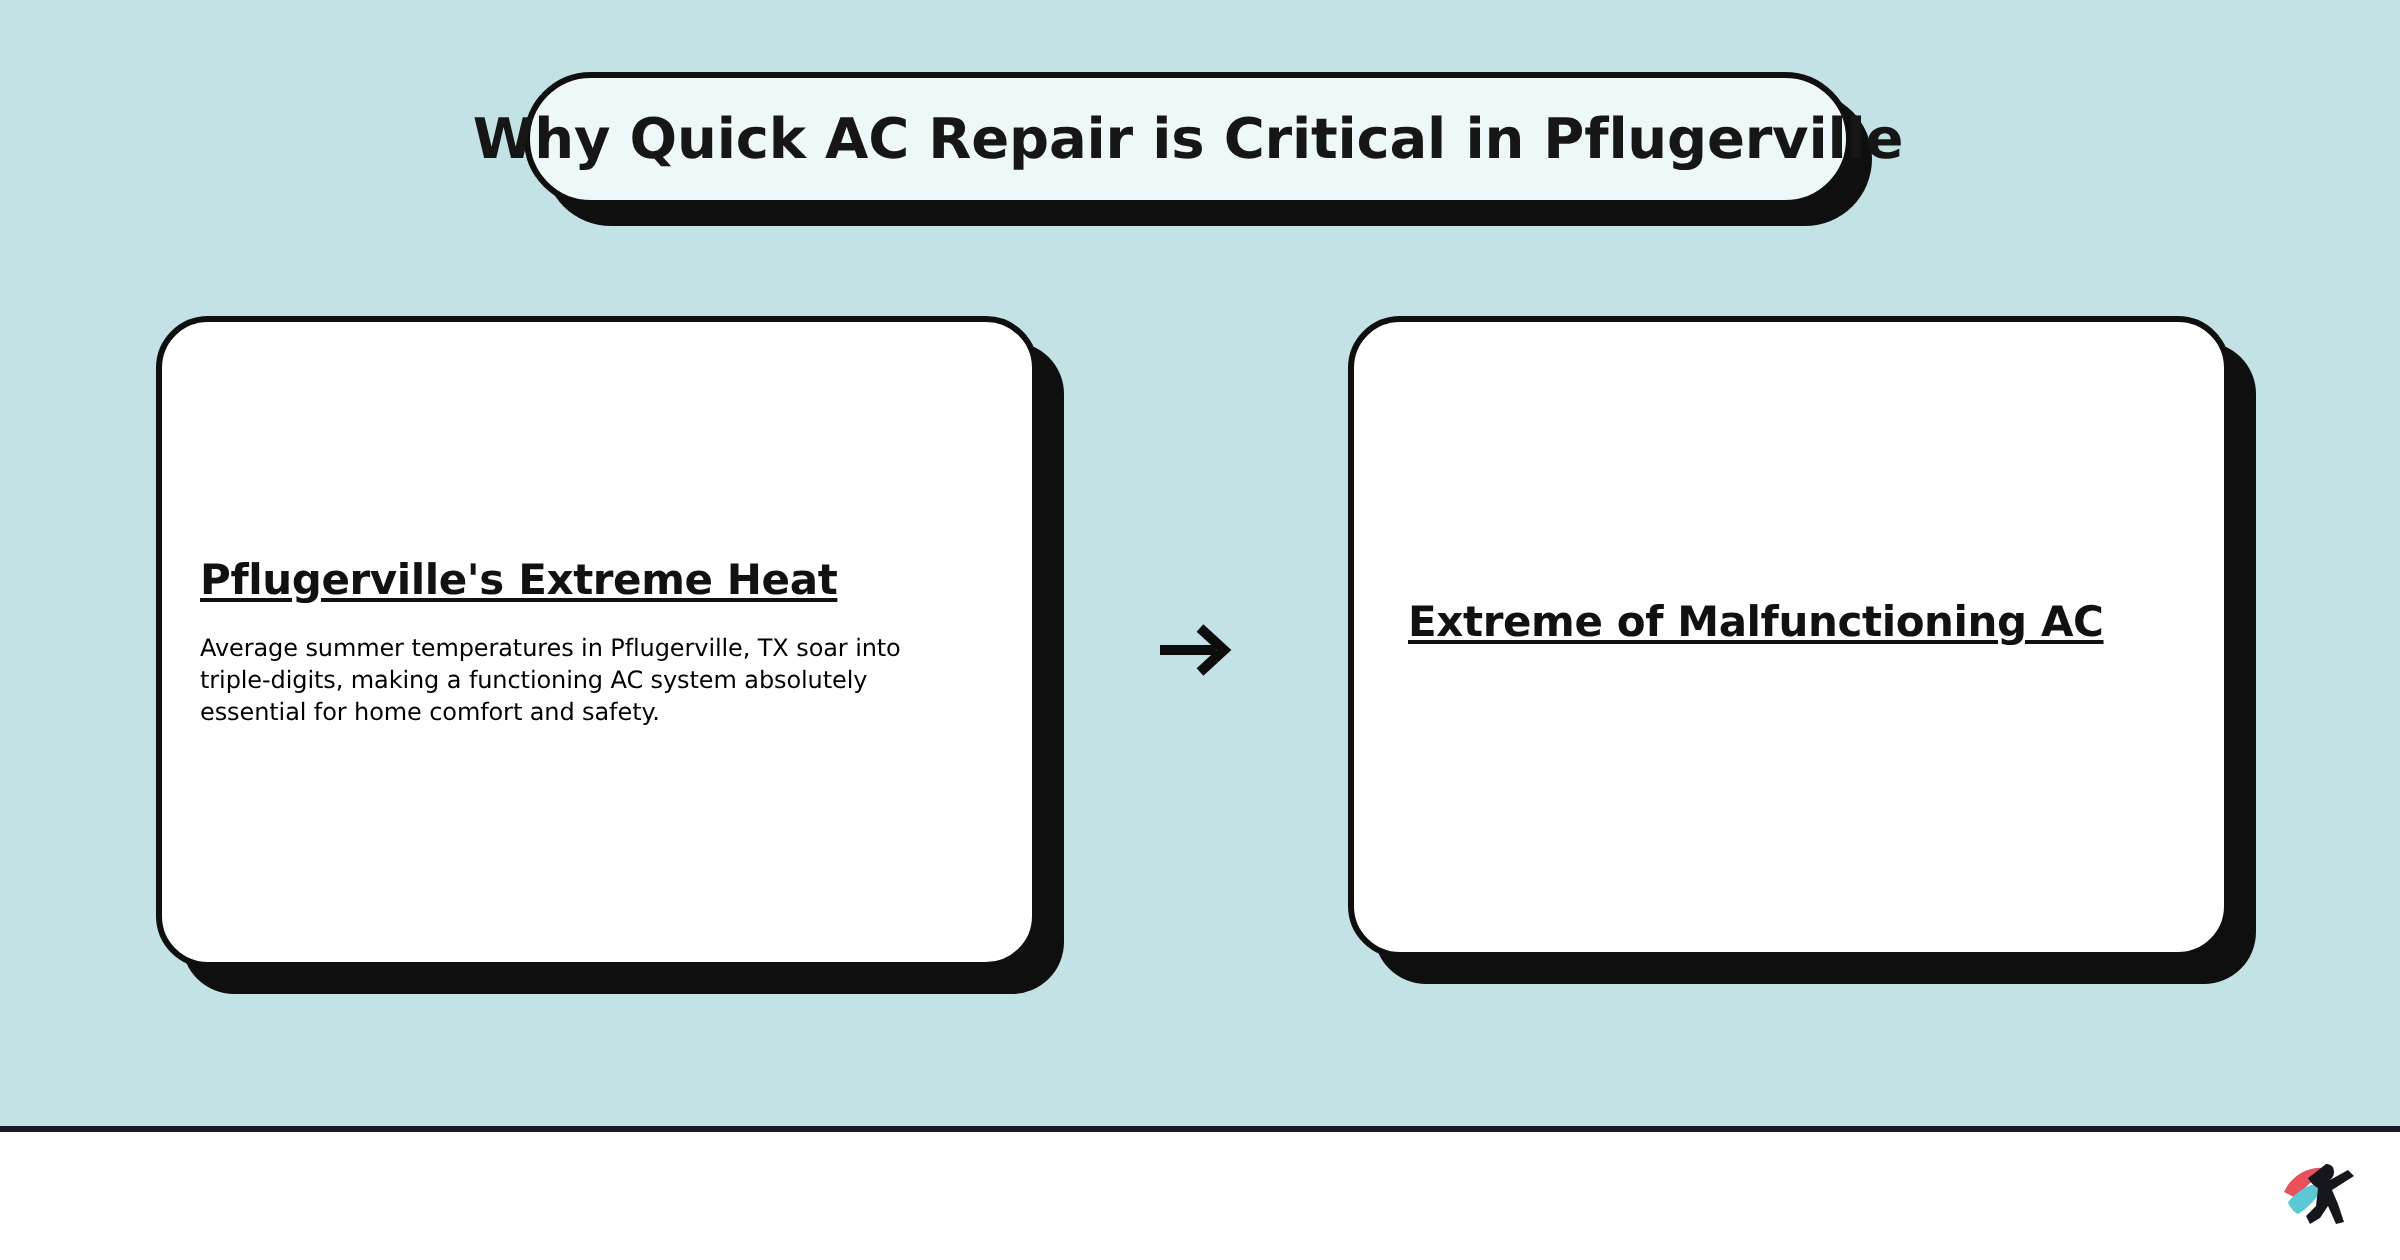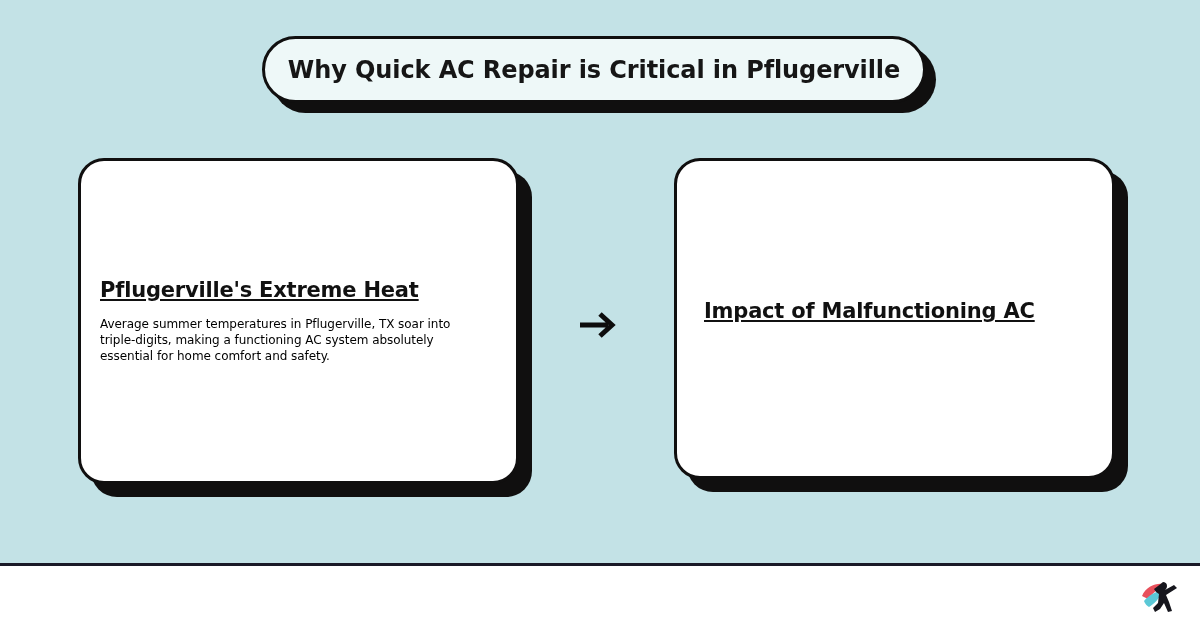"Why Quick AC Repair is" .title-pill .title-text { font-size: 24px -> 28px }
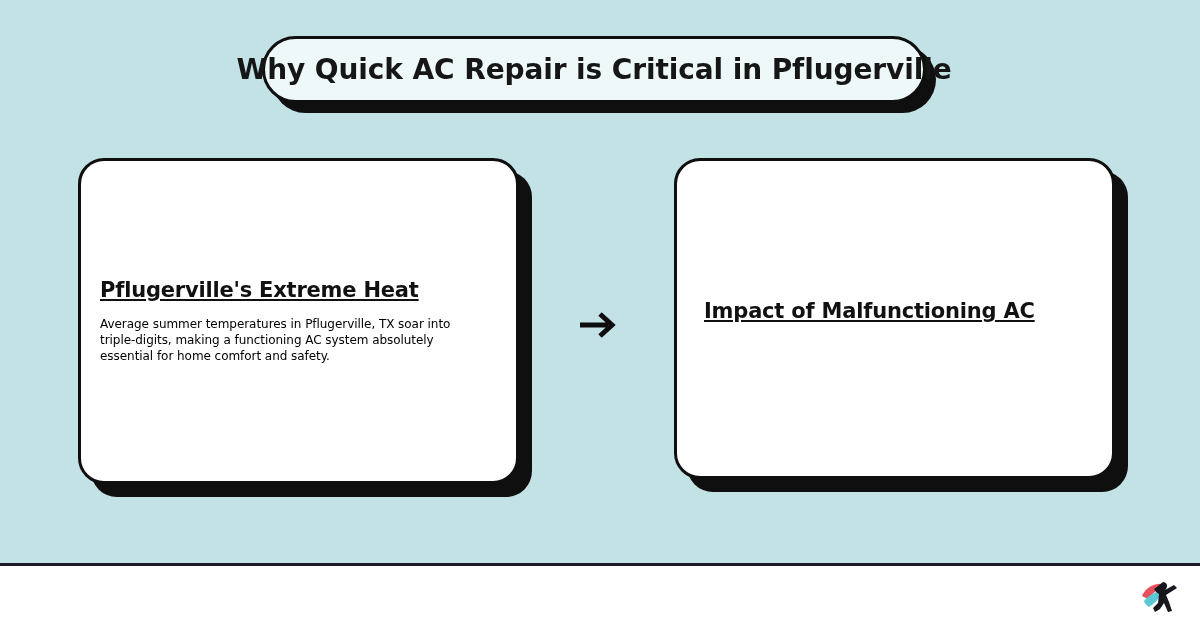"Impact of Malfunctioning AC" h2.card-heading { text: Impact -> Extreme }
